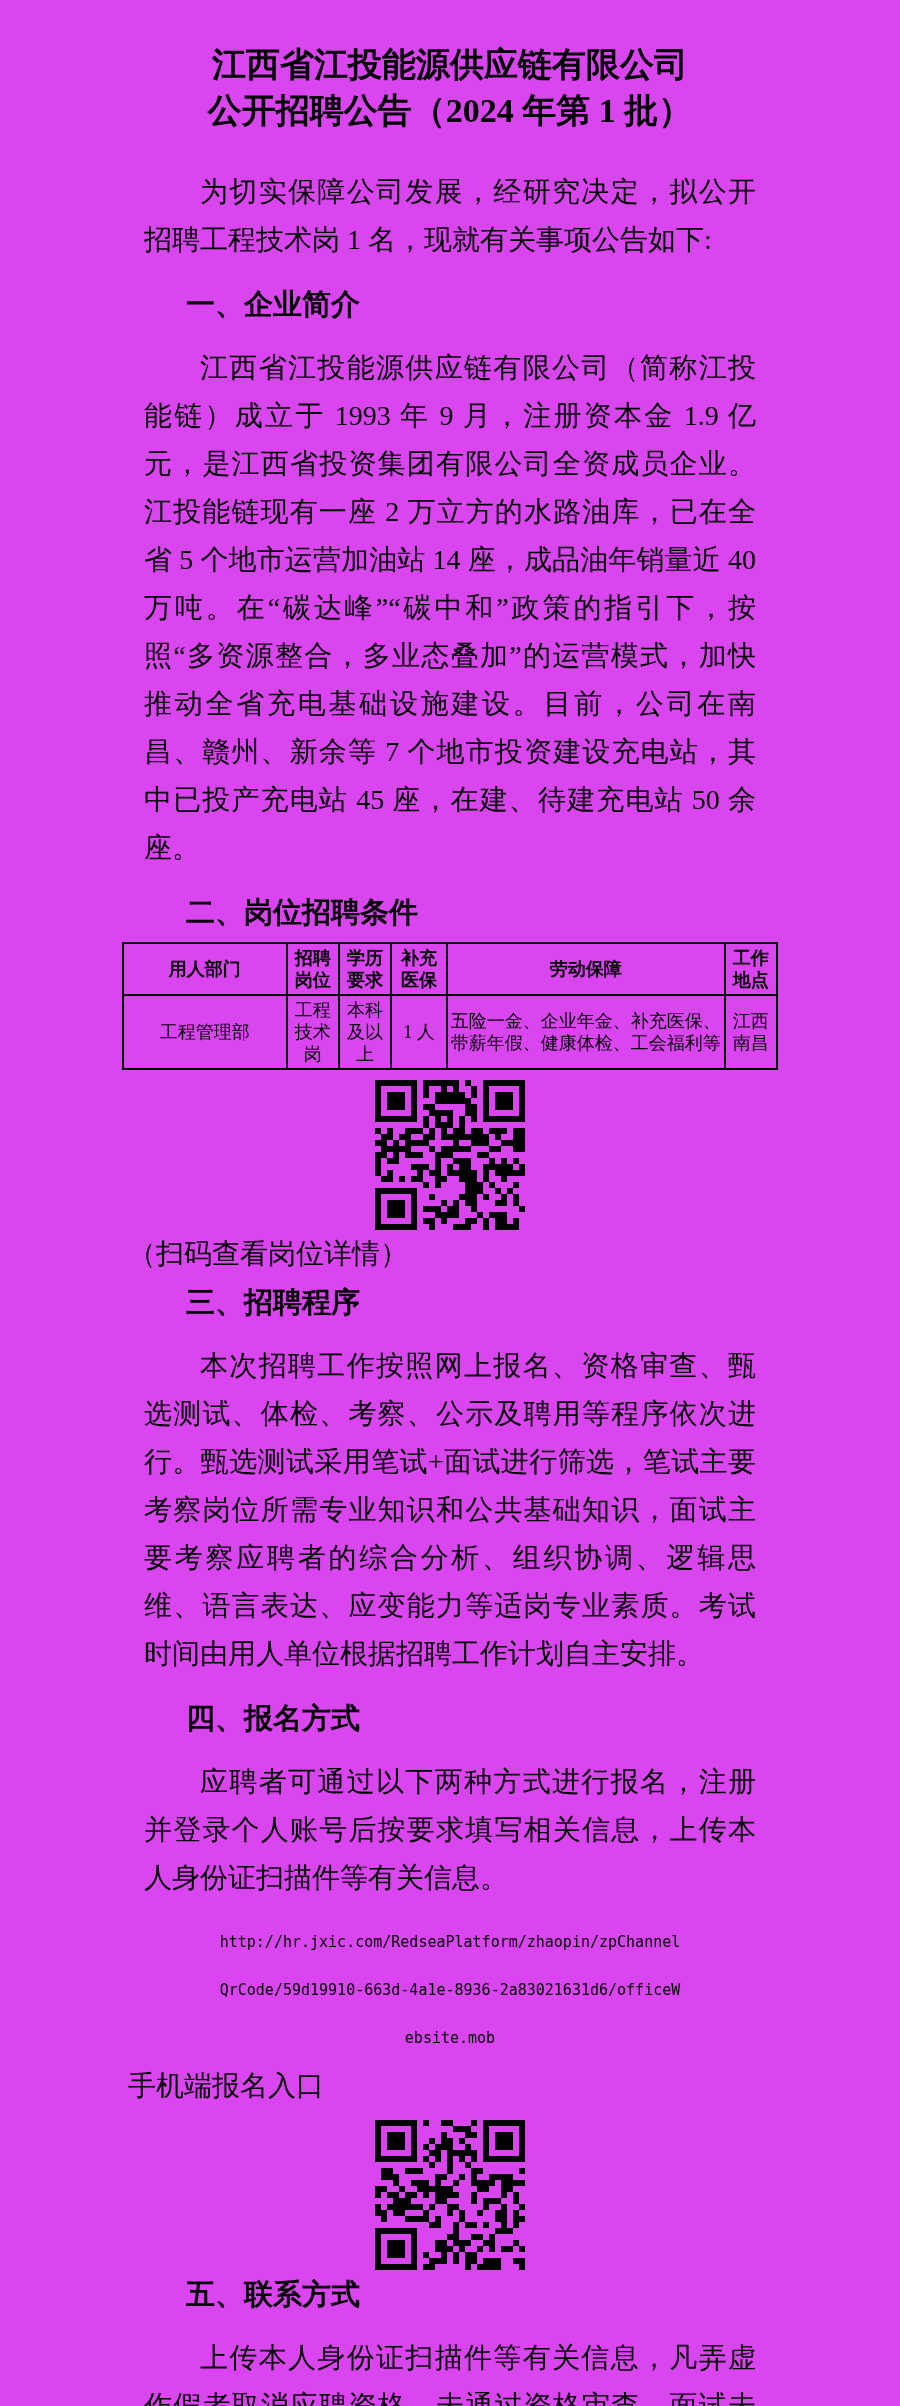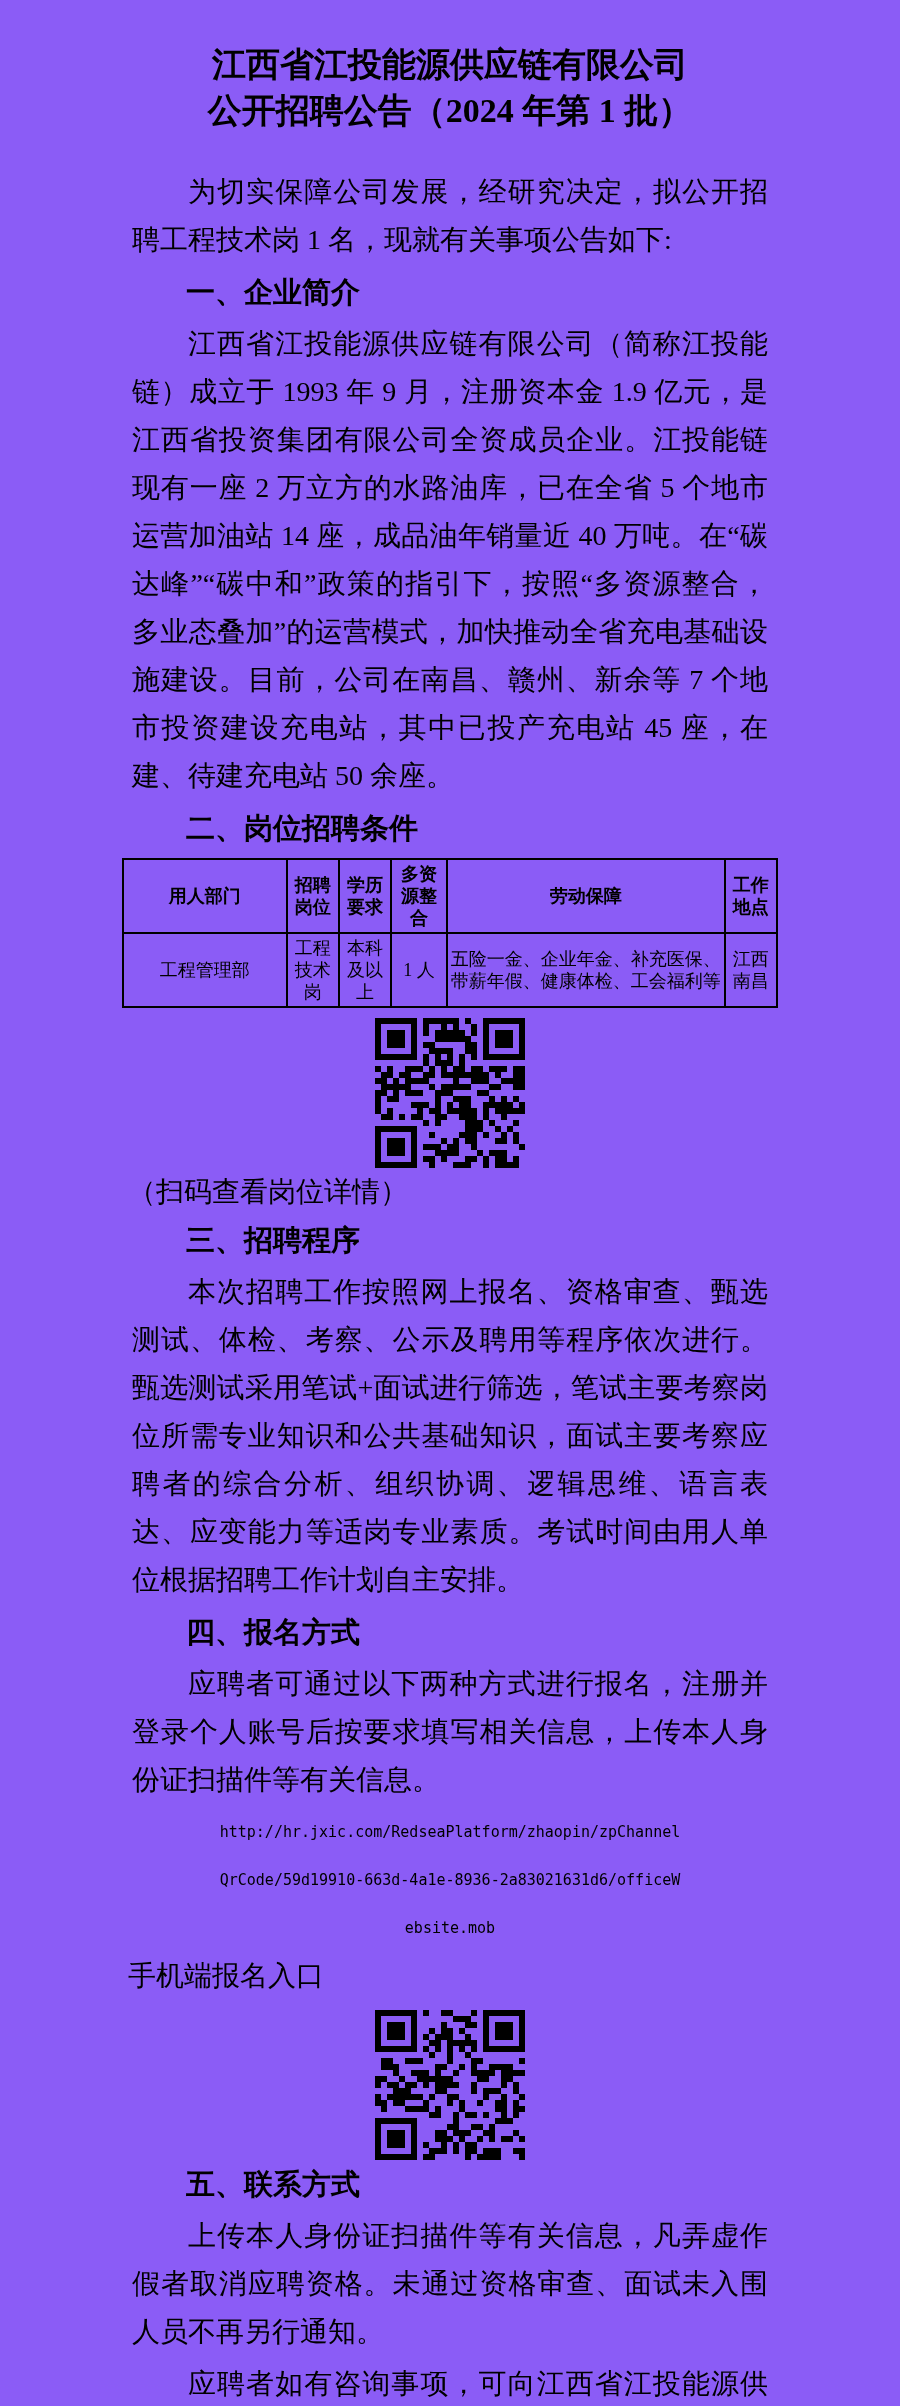"江西省江投能源供应链有限公司" .page { background: #8b5cf6 -> #d946ef }
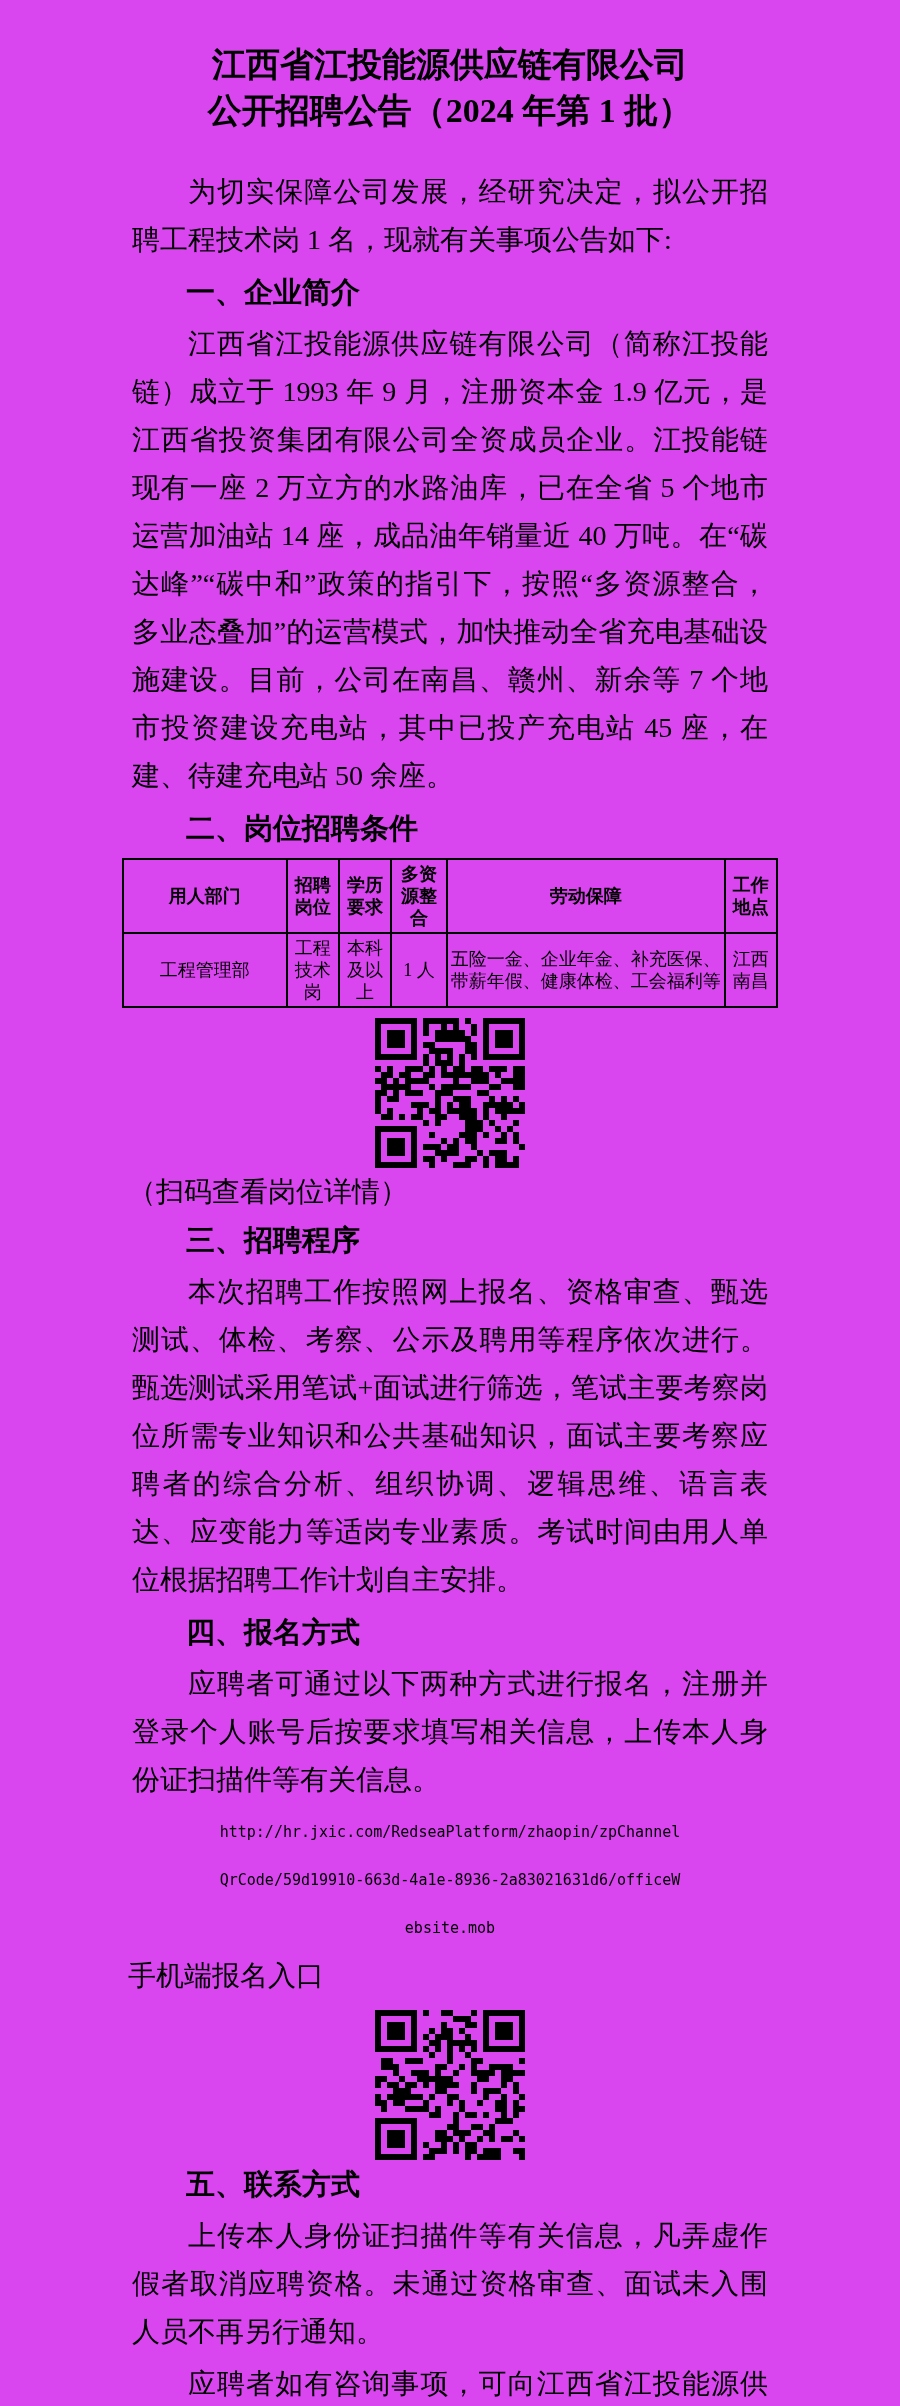"为切实保障公司发展，经研究决定，拟公开招聘工程技术岗 1" .para { margin: 4px -> 16px }
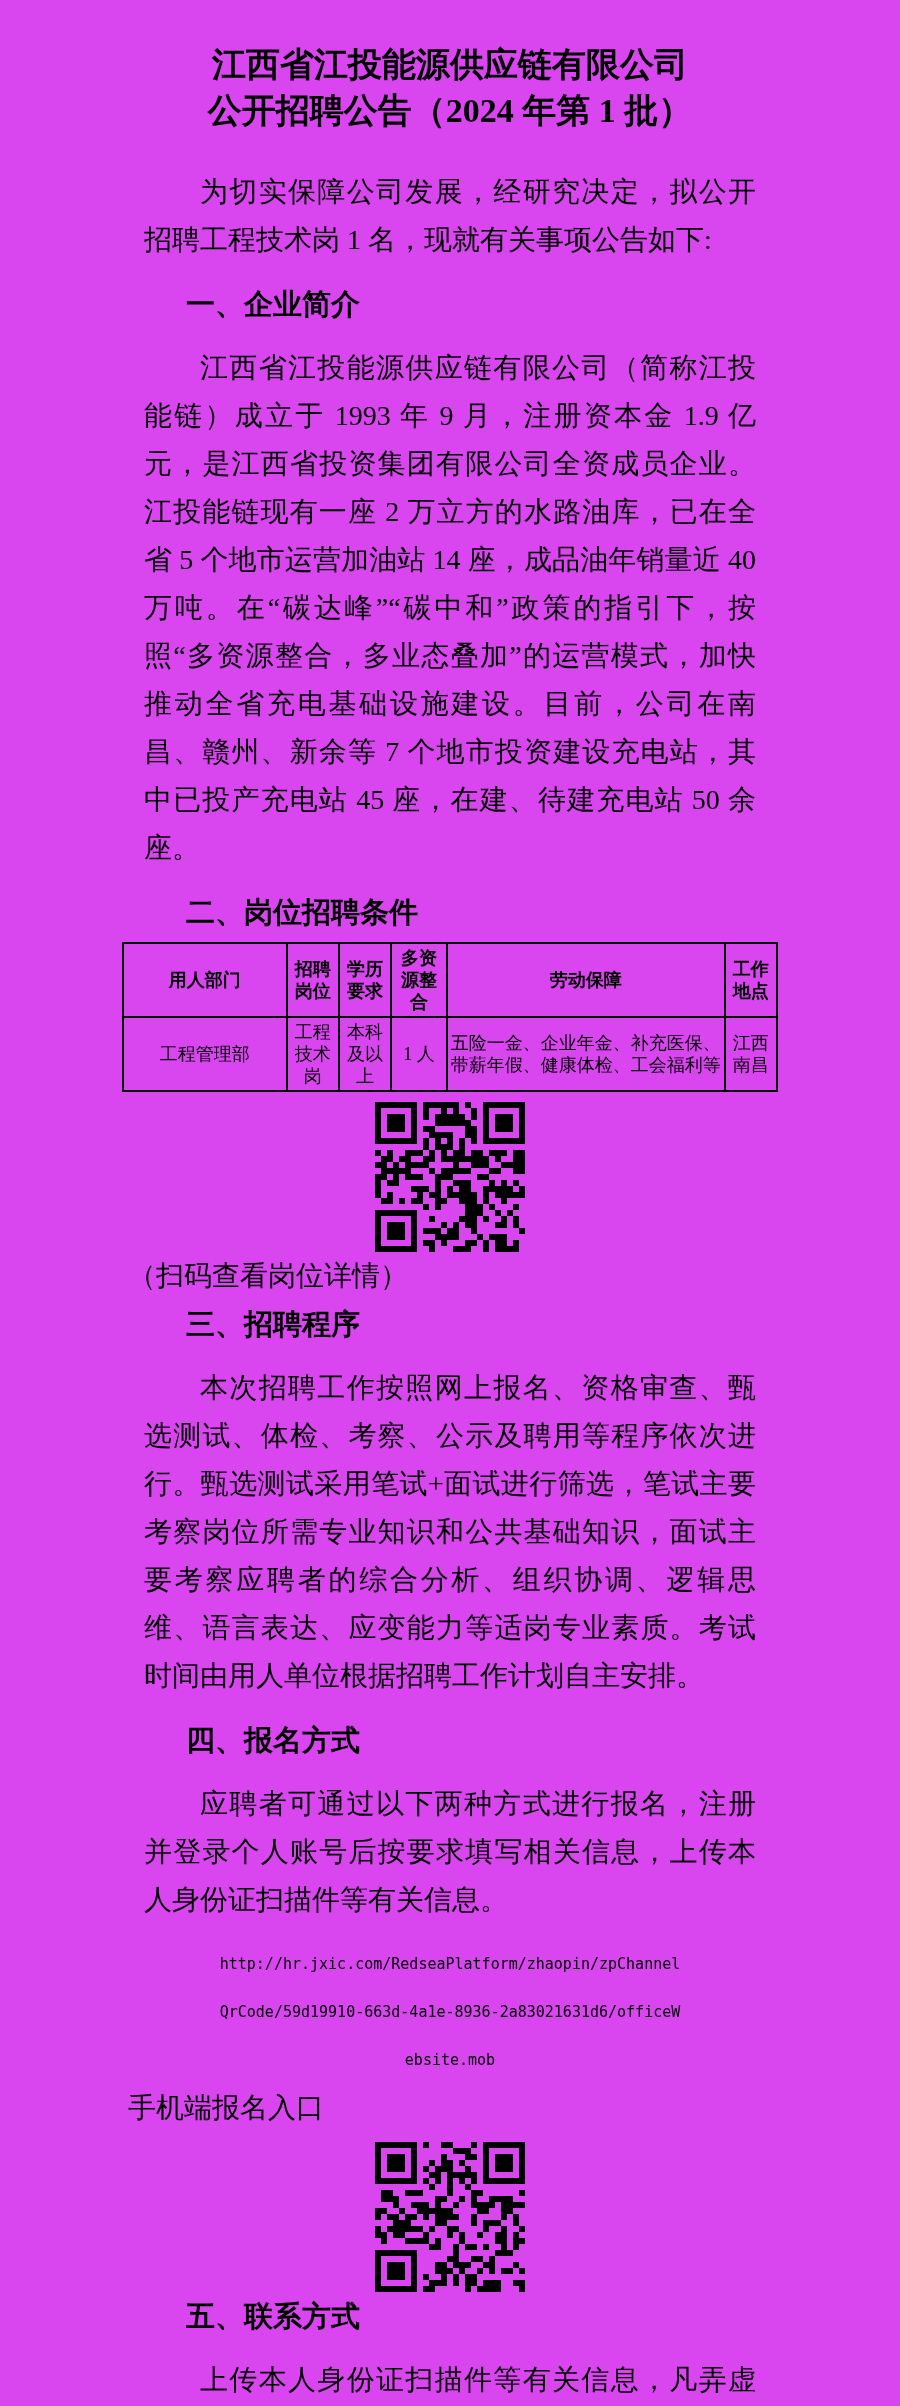"多资源整合" th { text: 多资源整合 -> 补充医保 }
